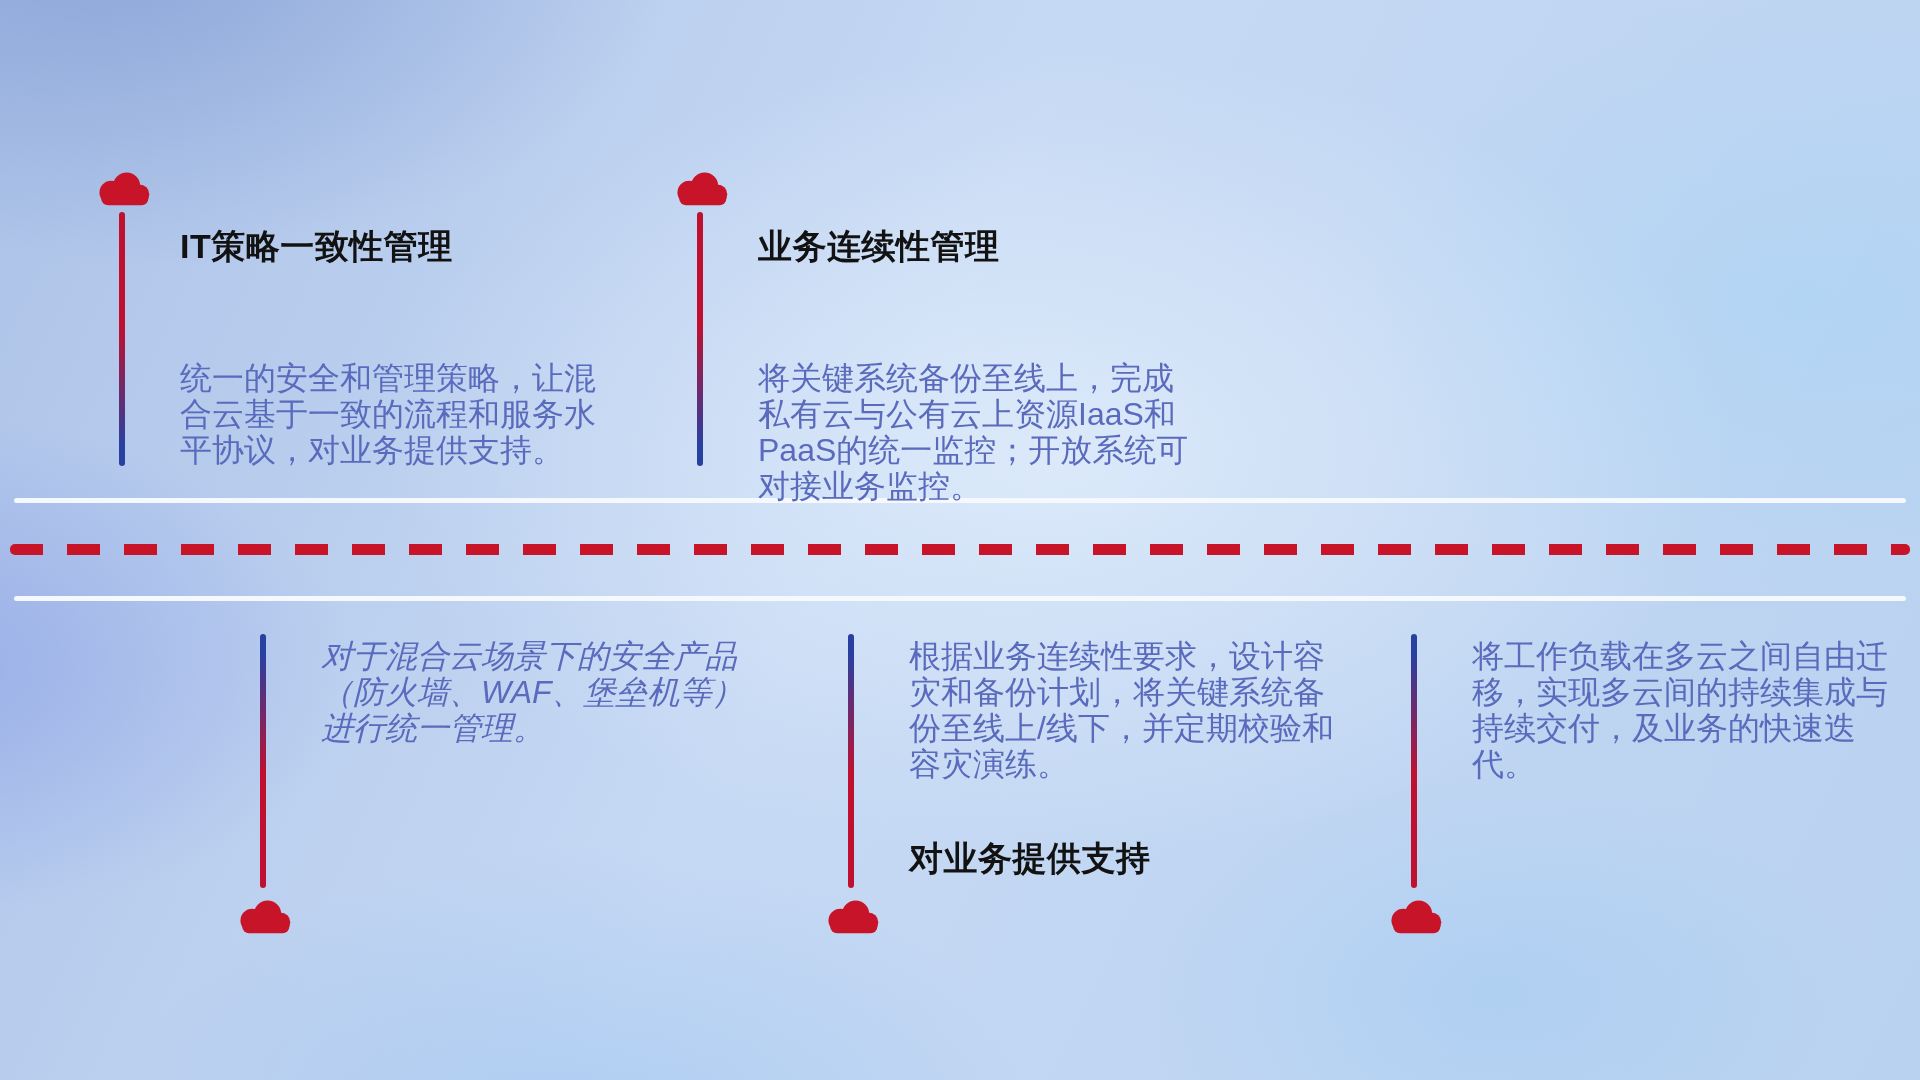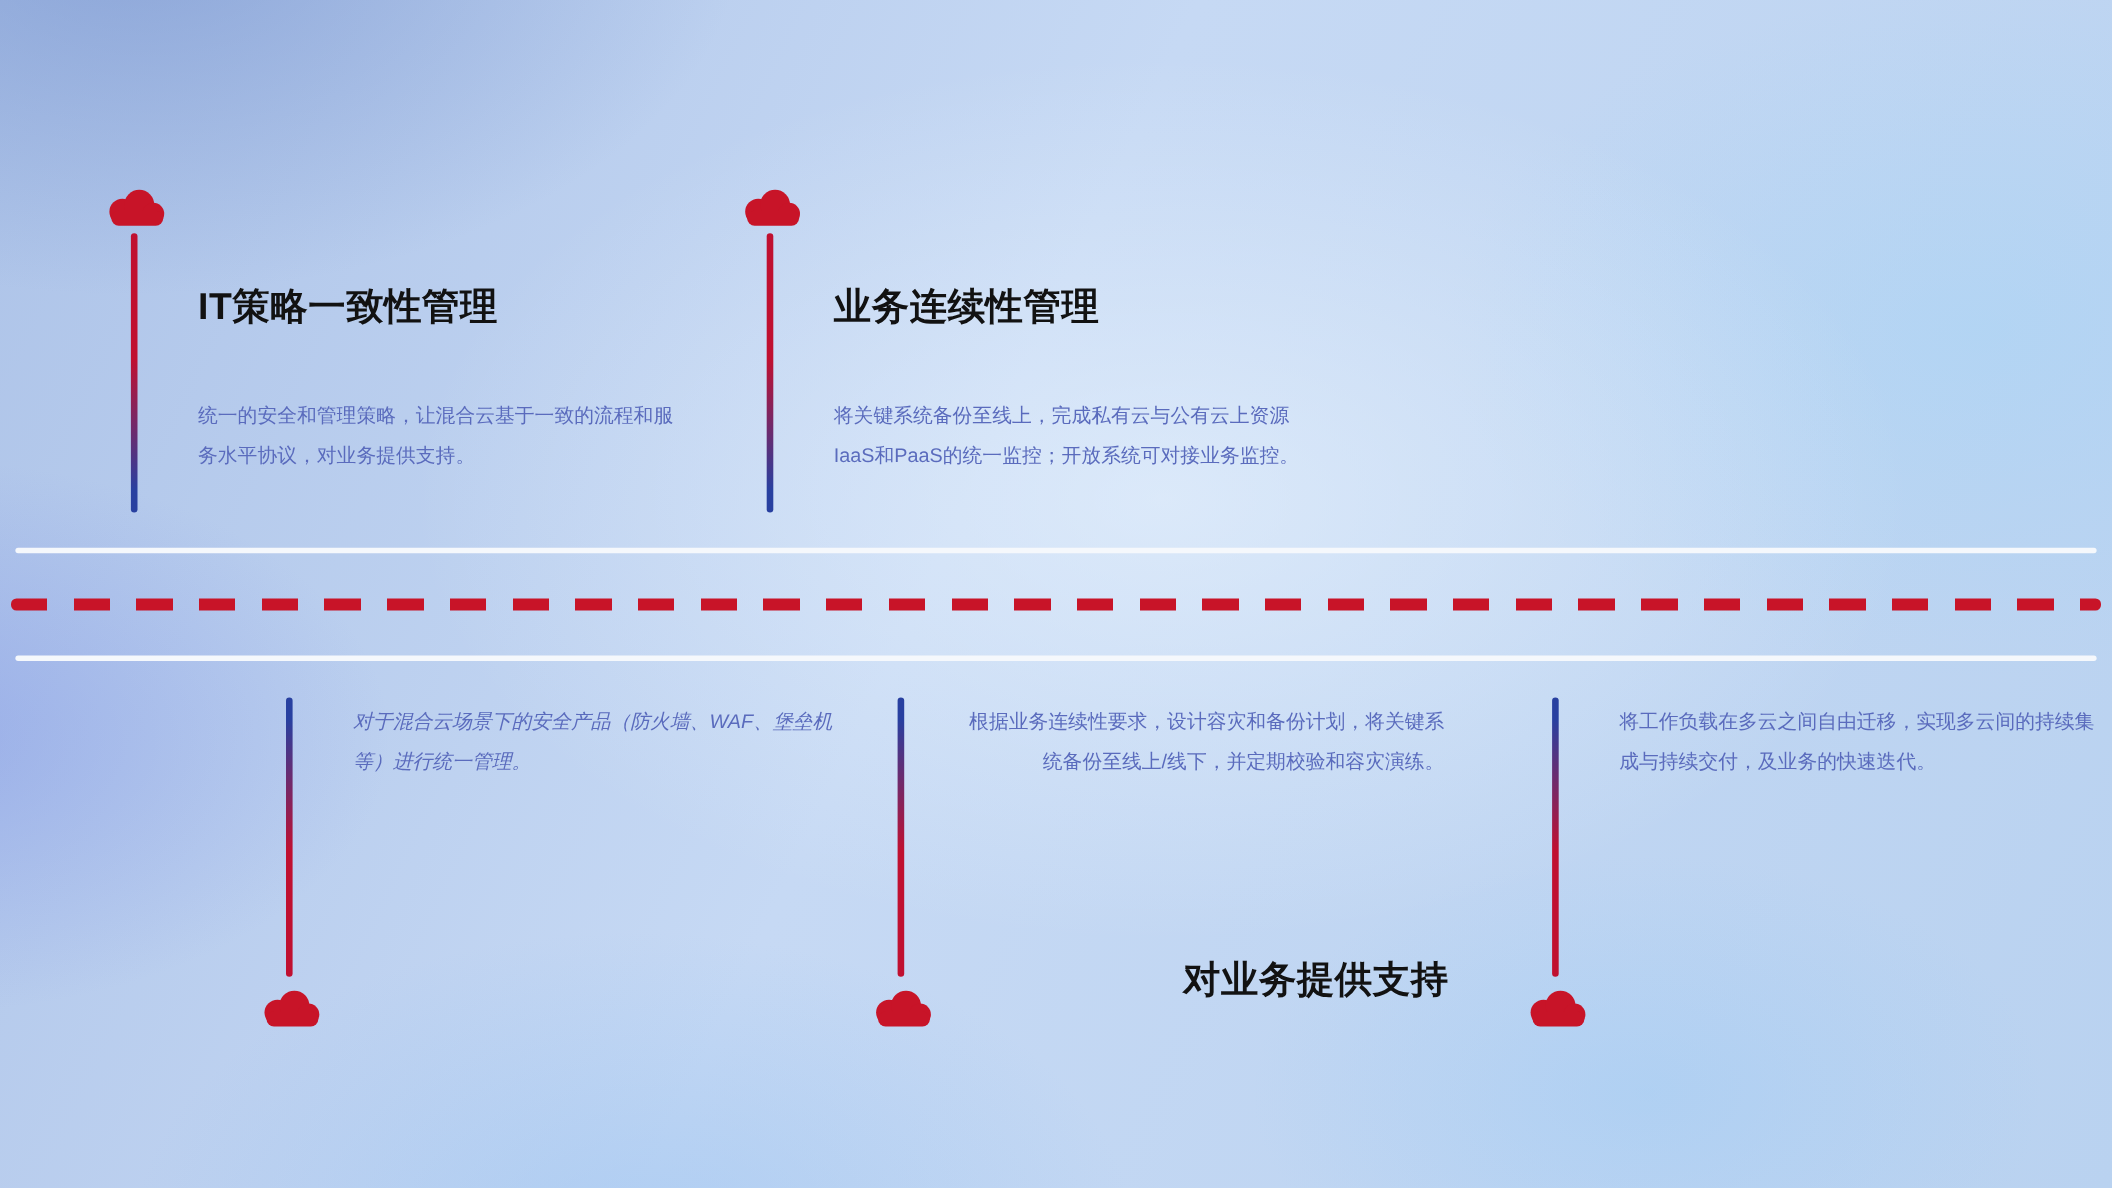"IT策略一致性管理" .item h2 { margin-top: 32px -> none }
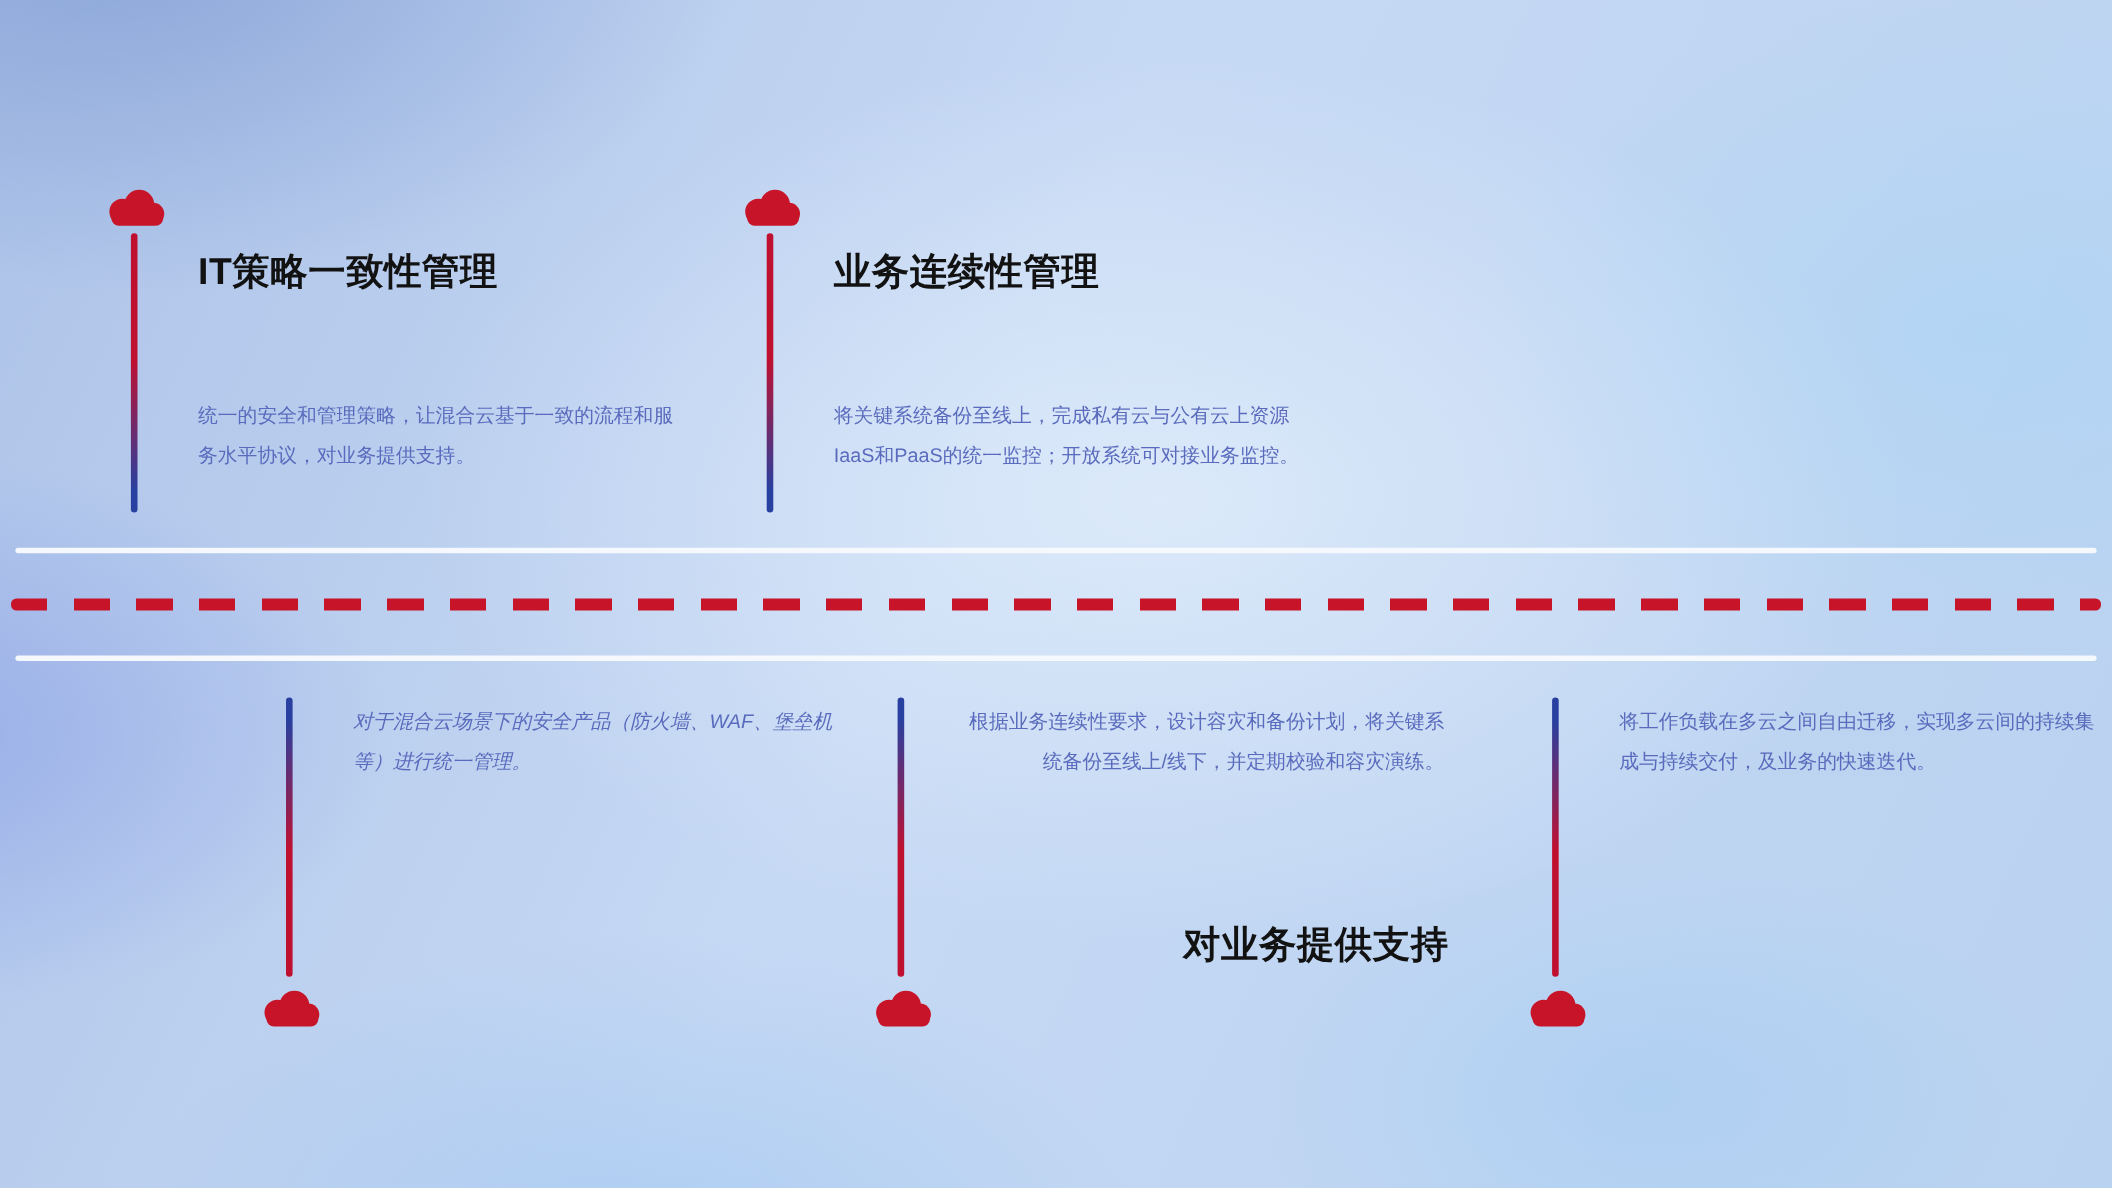"统一的安全和管理策略，让混合云基于一致的流程和服务水平协议，对业务提供支持。" .item p { font-size: 18px -> 32px }
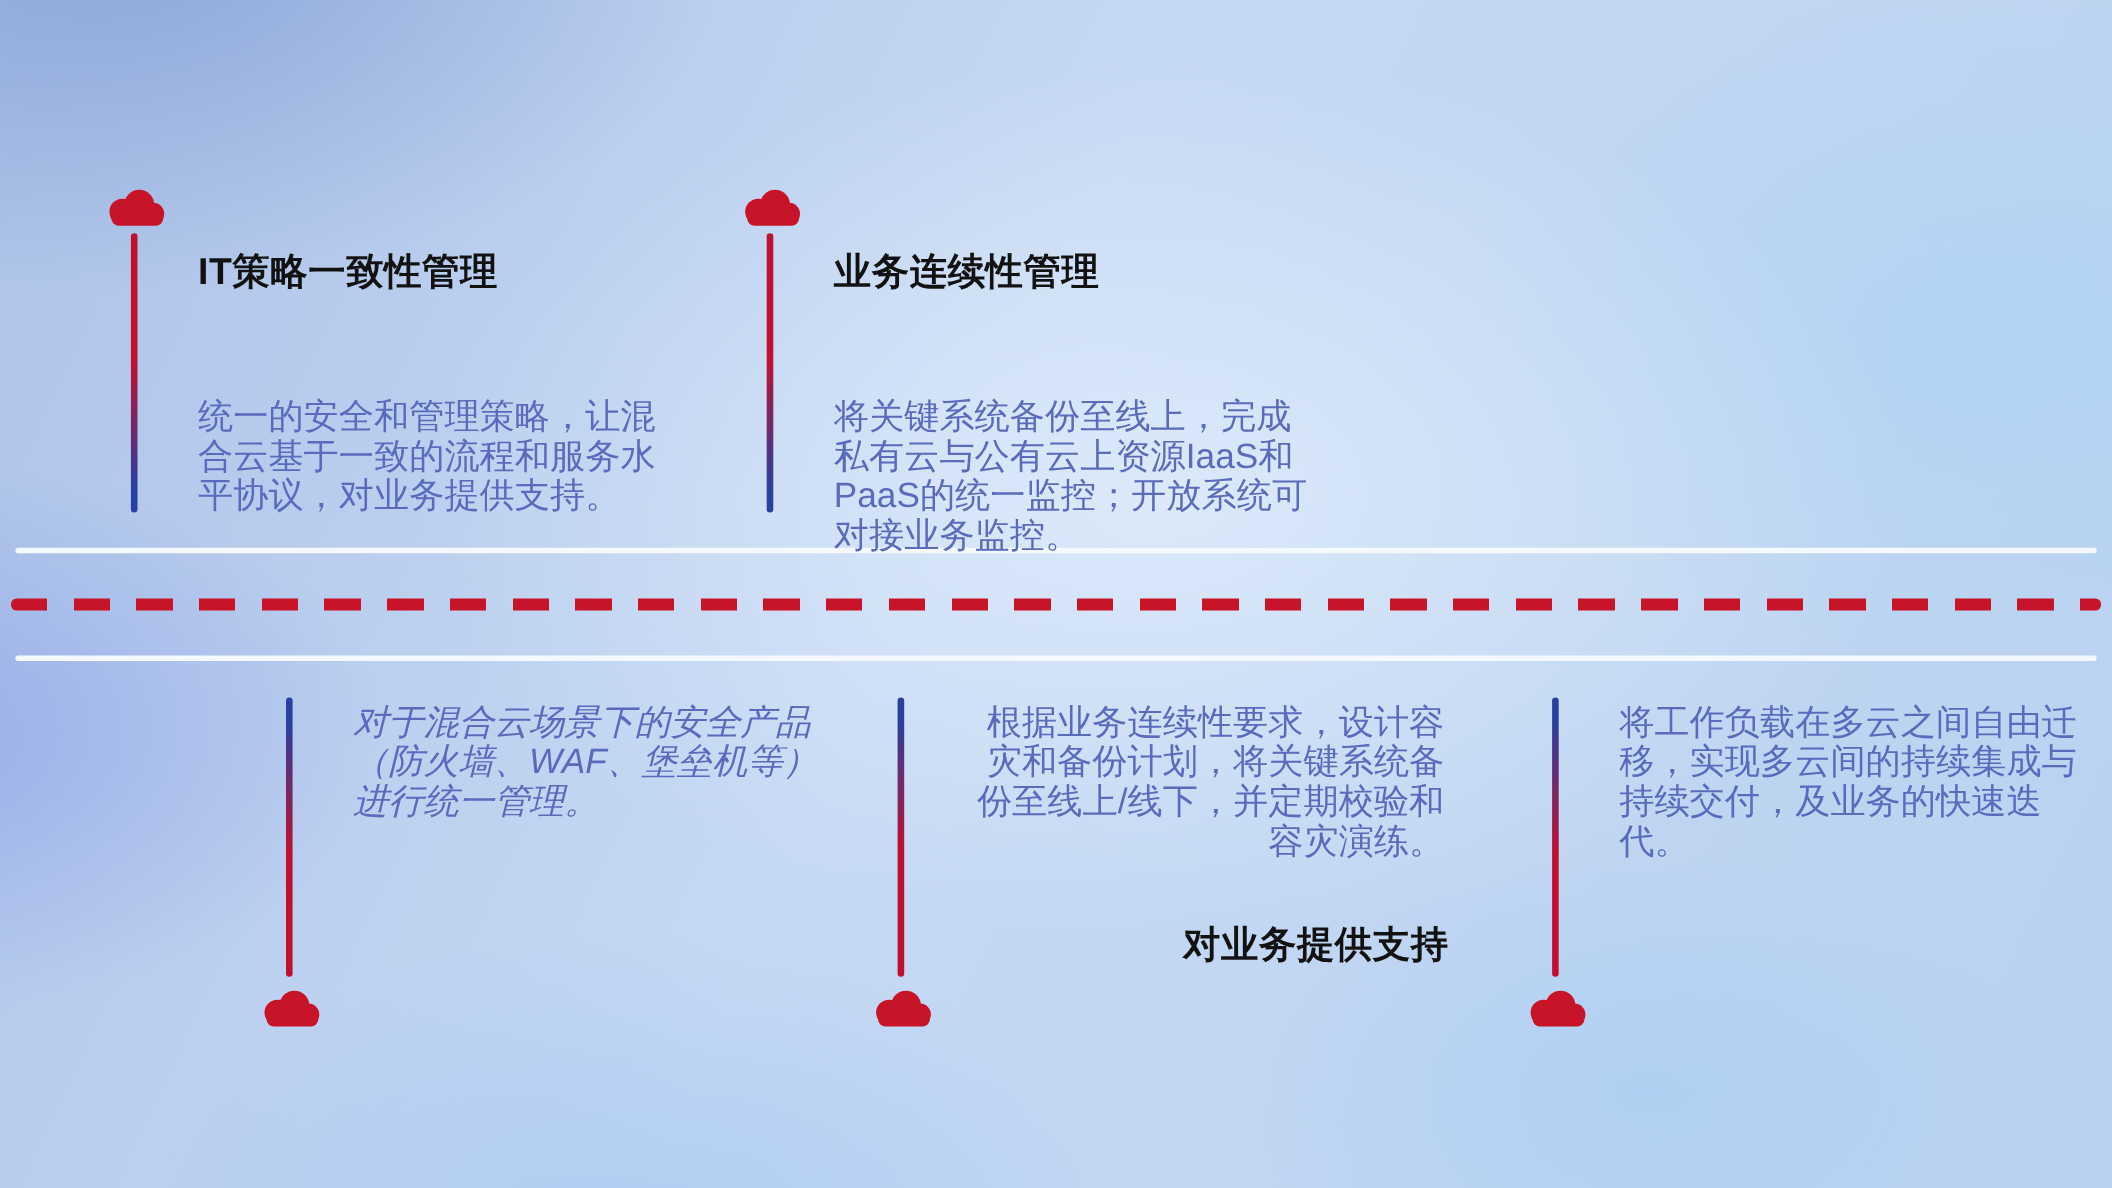"根据业务连续性要求，设计容灾和备份计划，将关键系统备份至线上/线下，并定期校验和" .pos-b1 { left: 792px -> 824px; text-align: right -> none }
